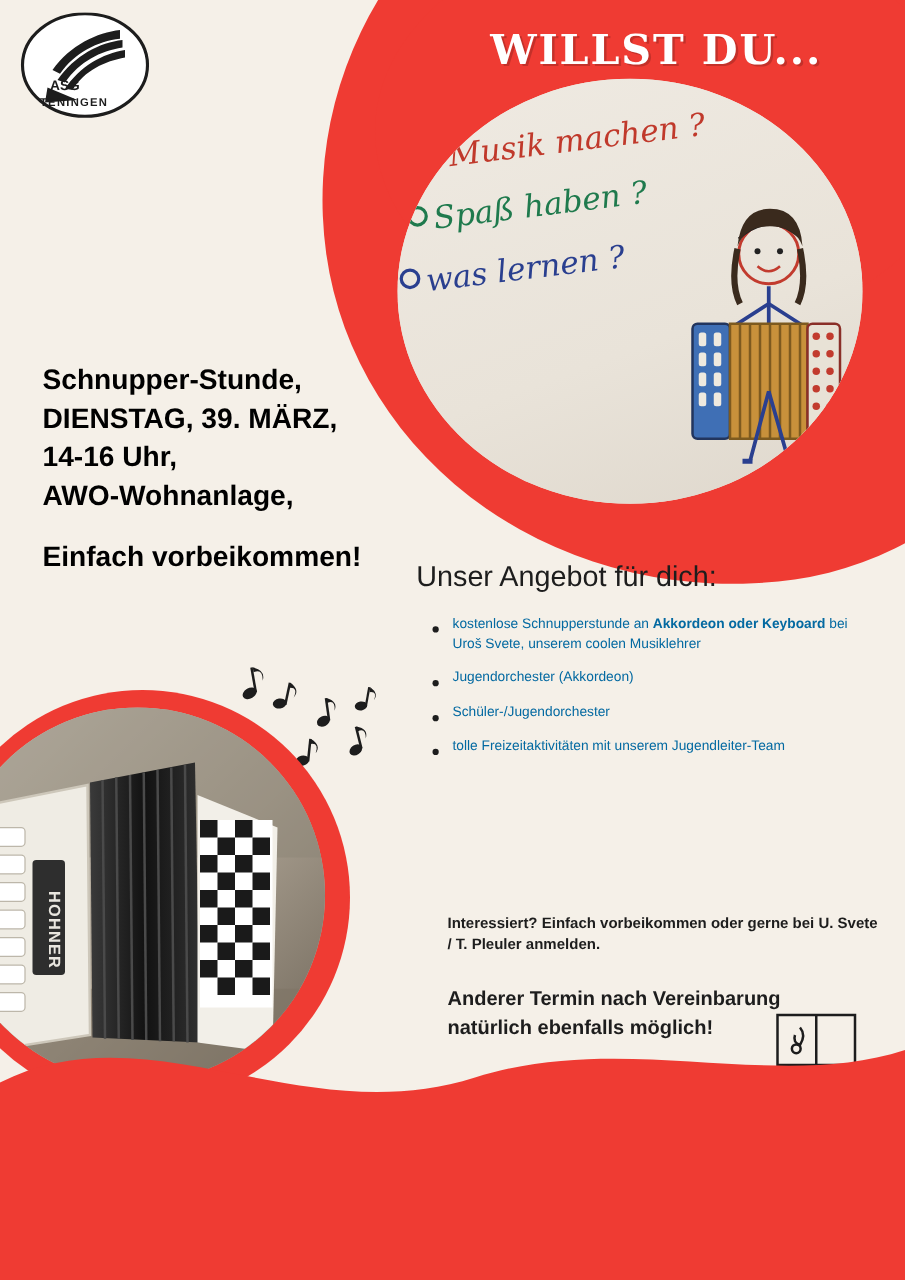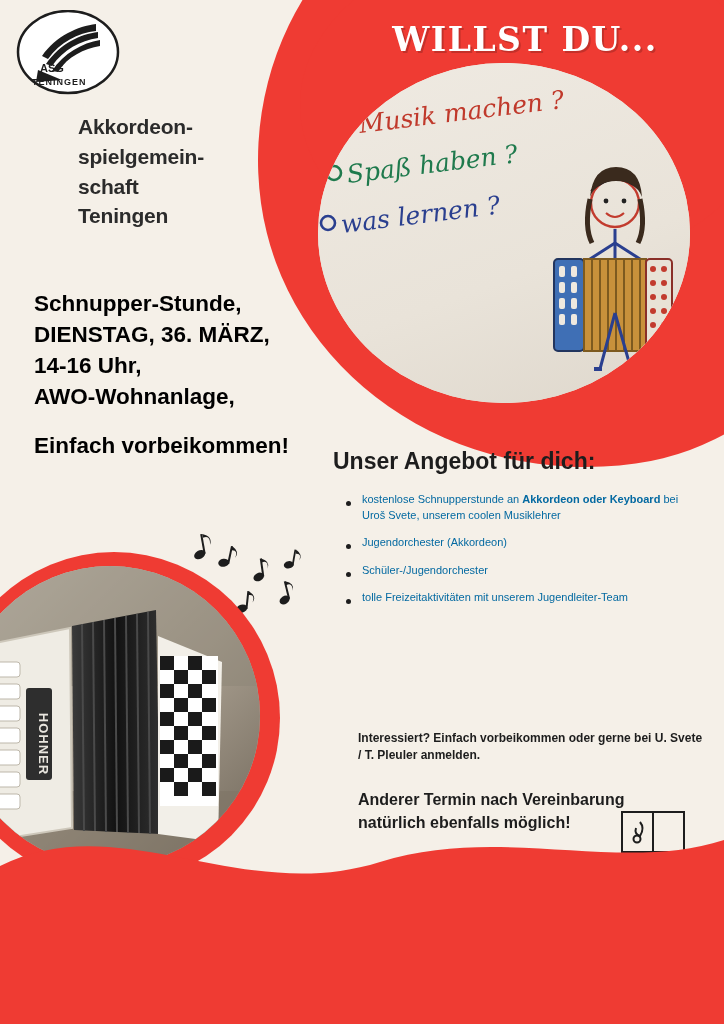"Akkordeon-" div.club-name { html: <div>Akkordeon- spielgemein- schaft Teningen</div> -> none }
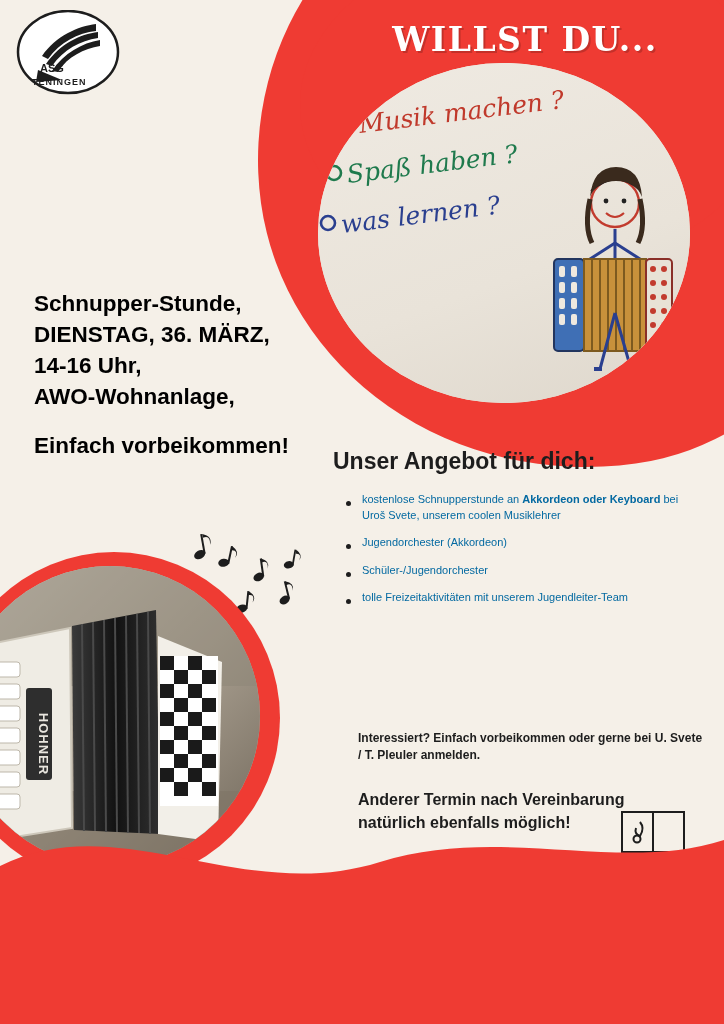"DIENSTAG, 36. MÄRZ," div { text: 36 -> 39 }
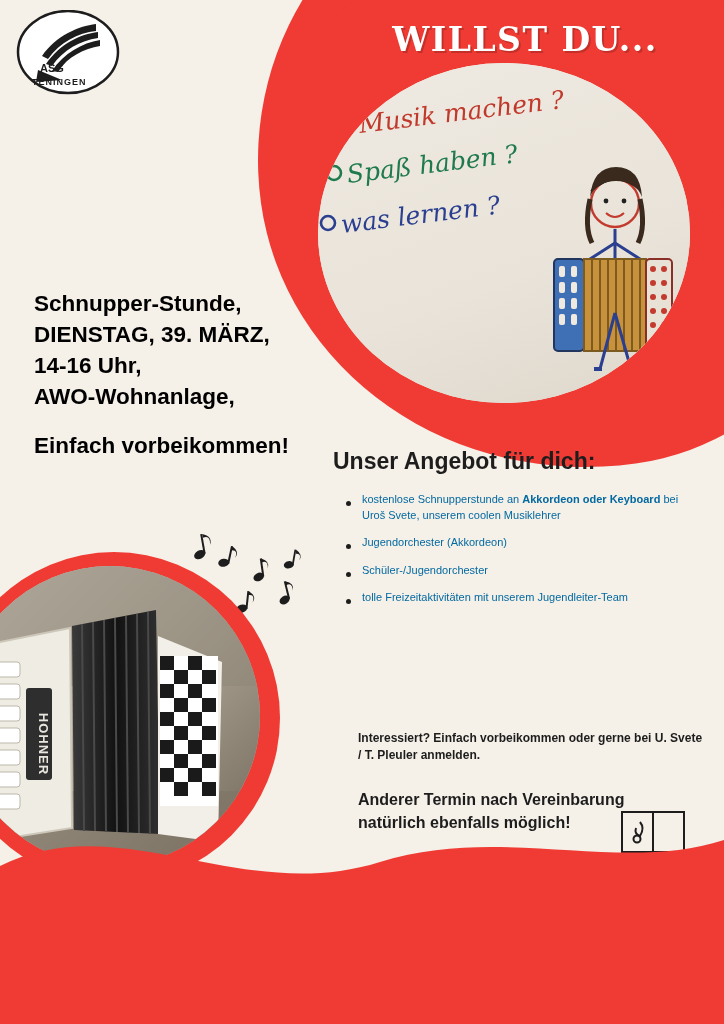"Unser Angebot für dich:" .offer-title { font-weight: bold -> normal }
